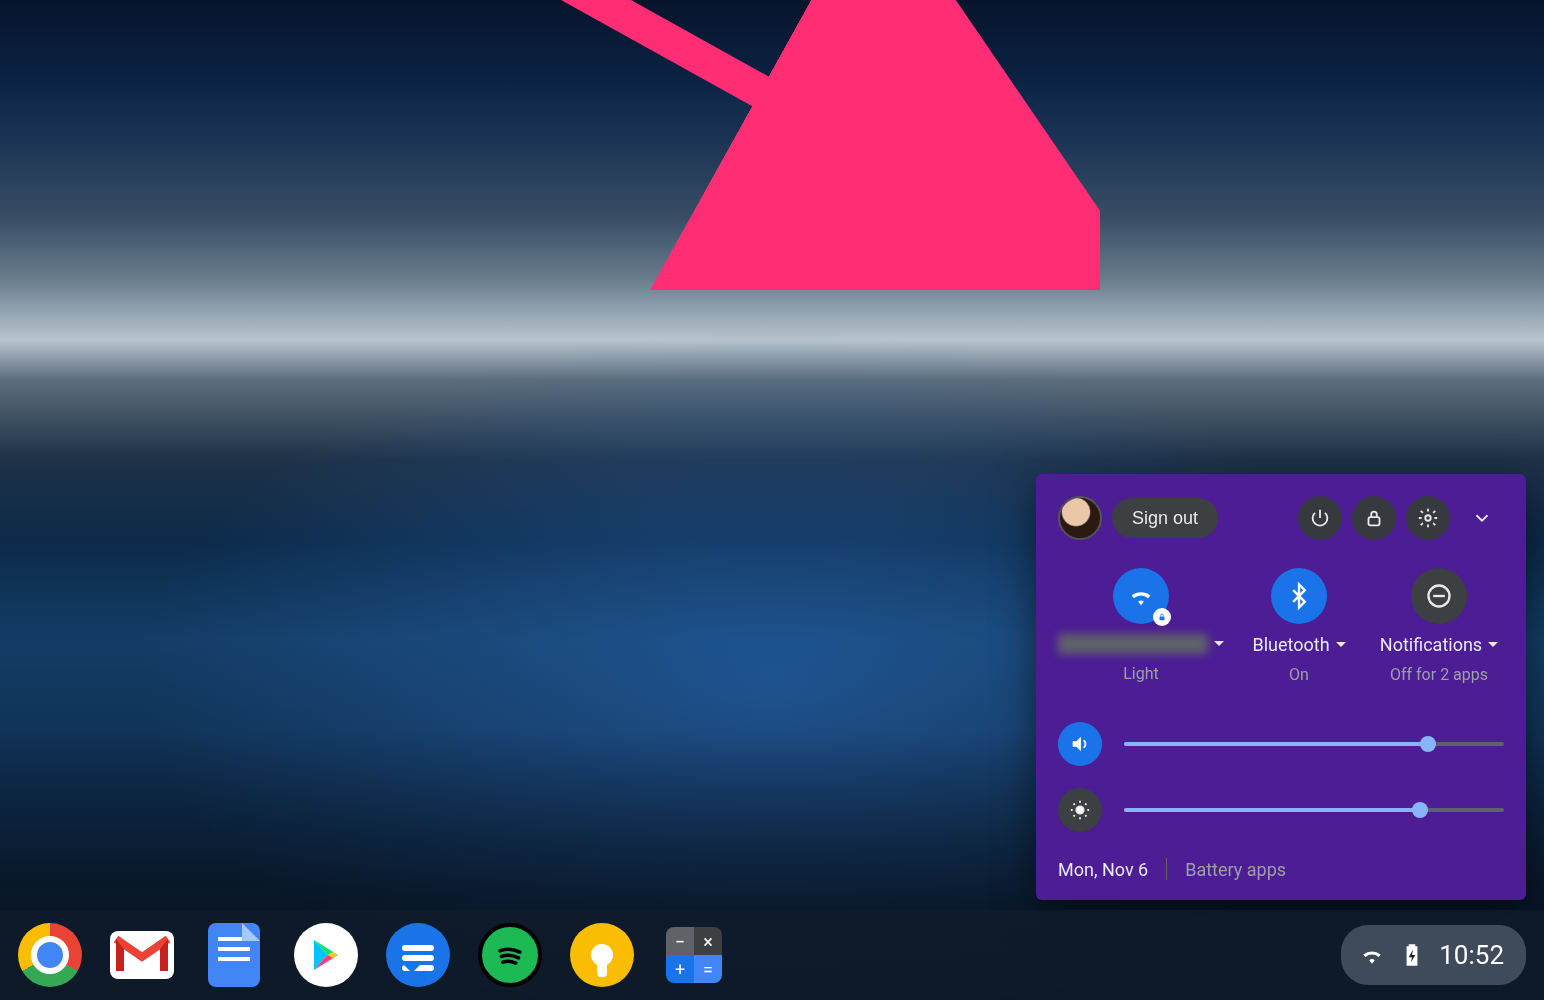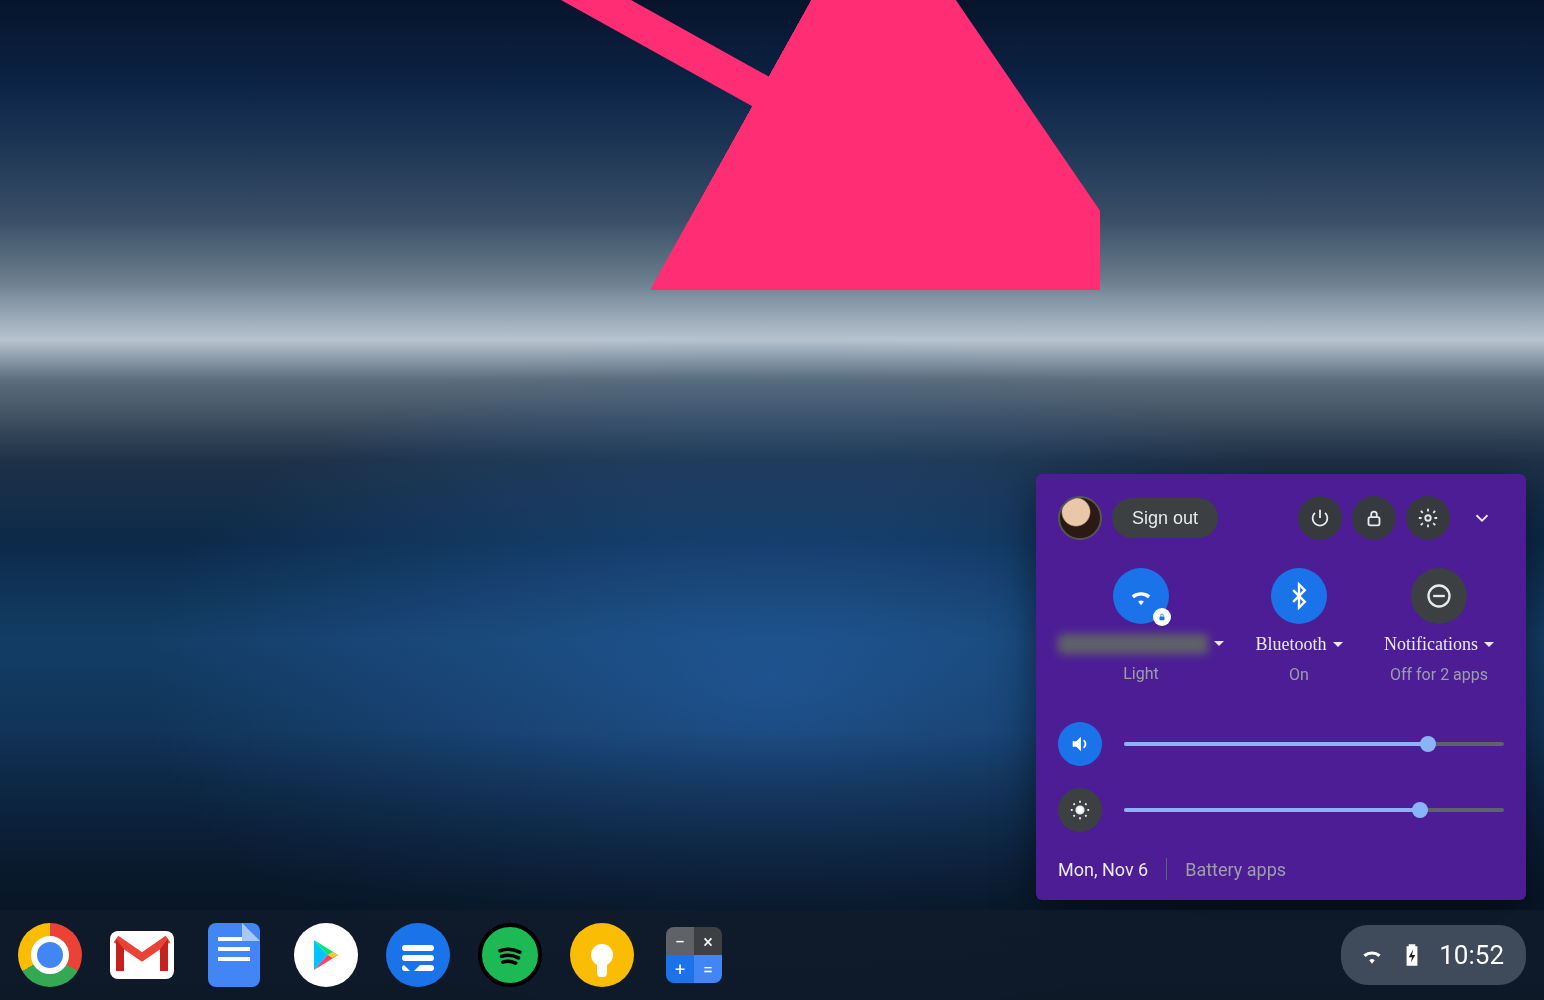"Bluetooth" .tile-label { font-family: Liberation Serif, serif -> none }
